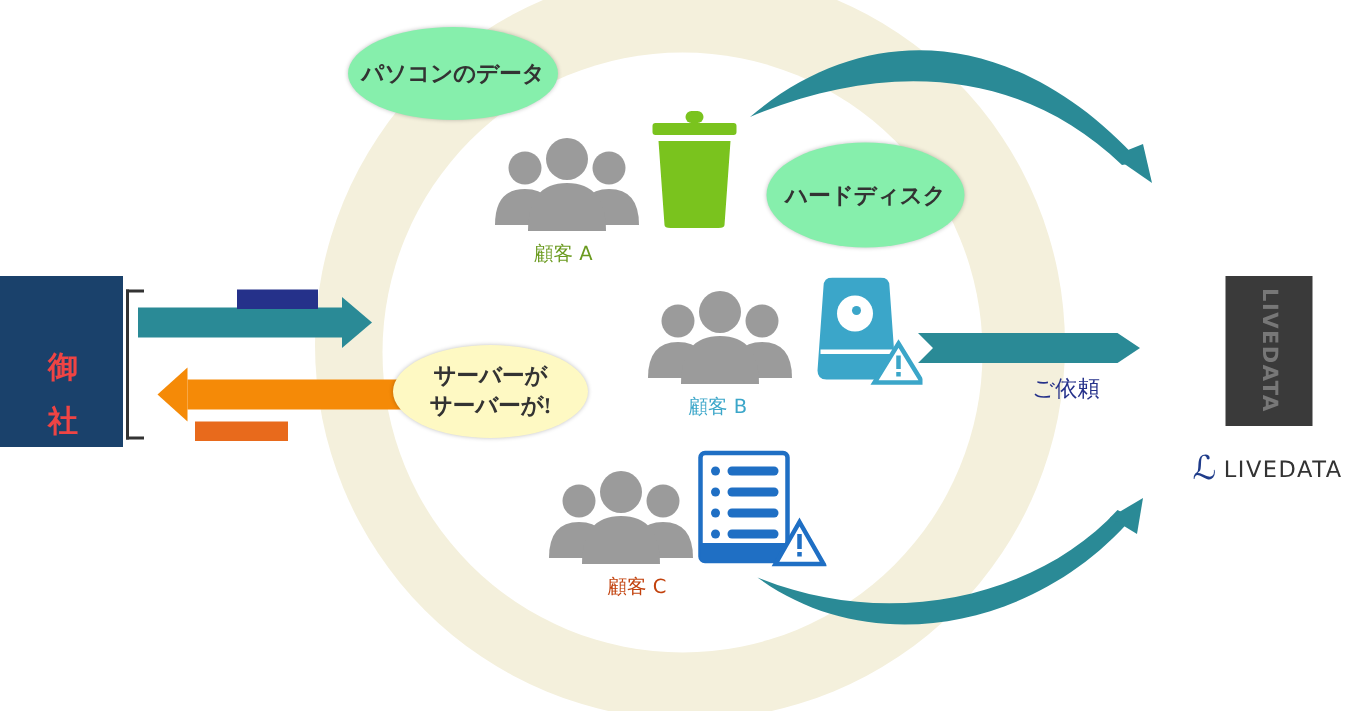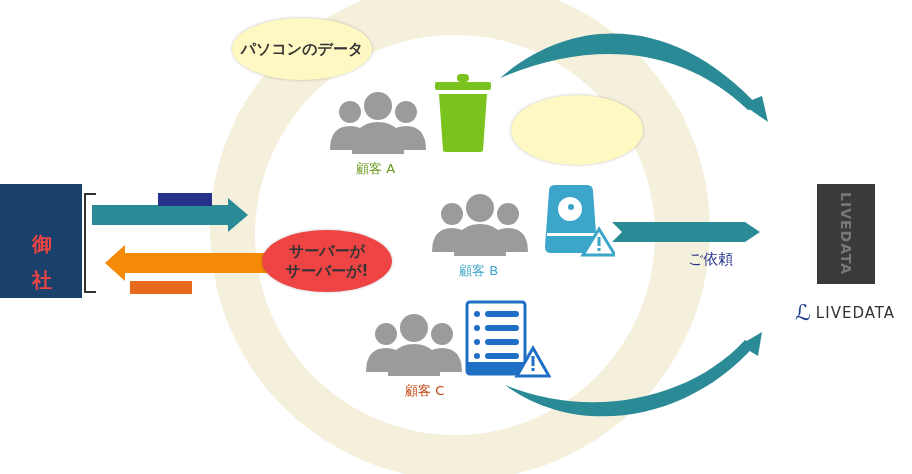"パソコンのデータ" .bubble.grey { background: #fef9c3 -> #86efac }
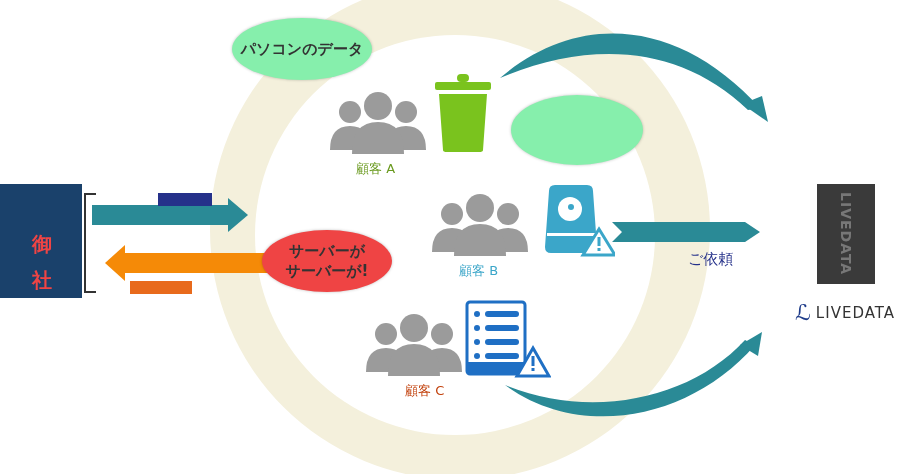"ハードディスク" div { html: none -> <div>ハードディスク</div> }
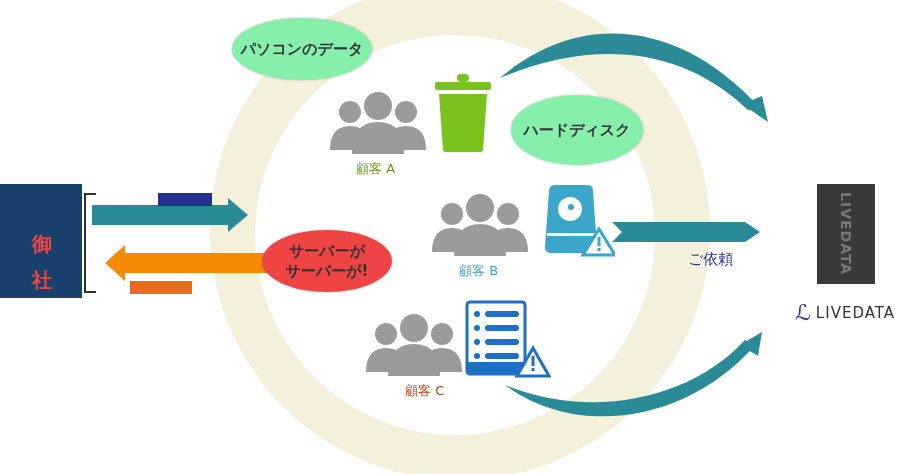"サーバーが" .bubble.blue { background: #ef4444 -> #fef9c3; font-family: none -> Liberation Serif, serif }
